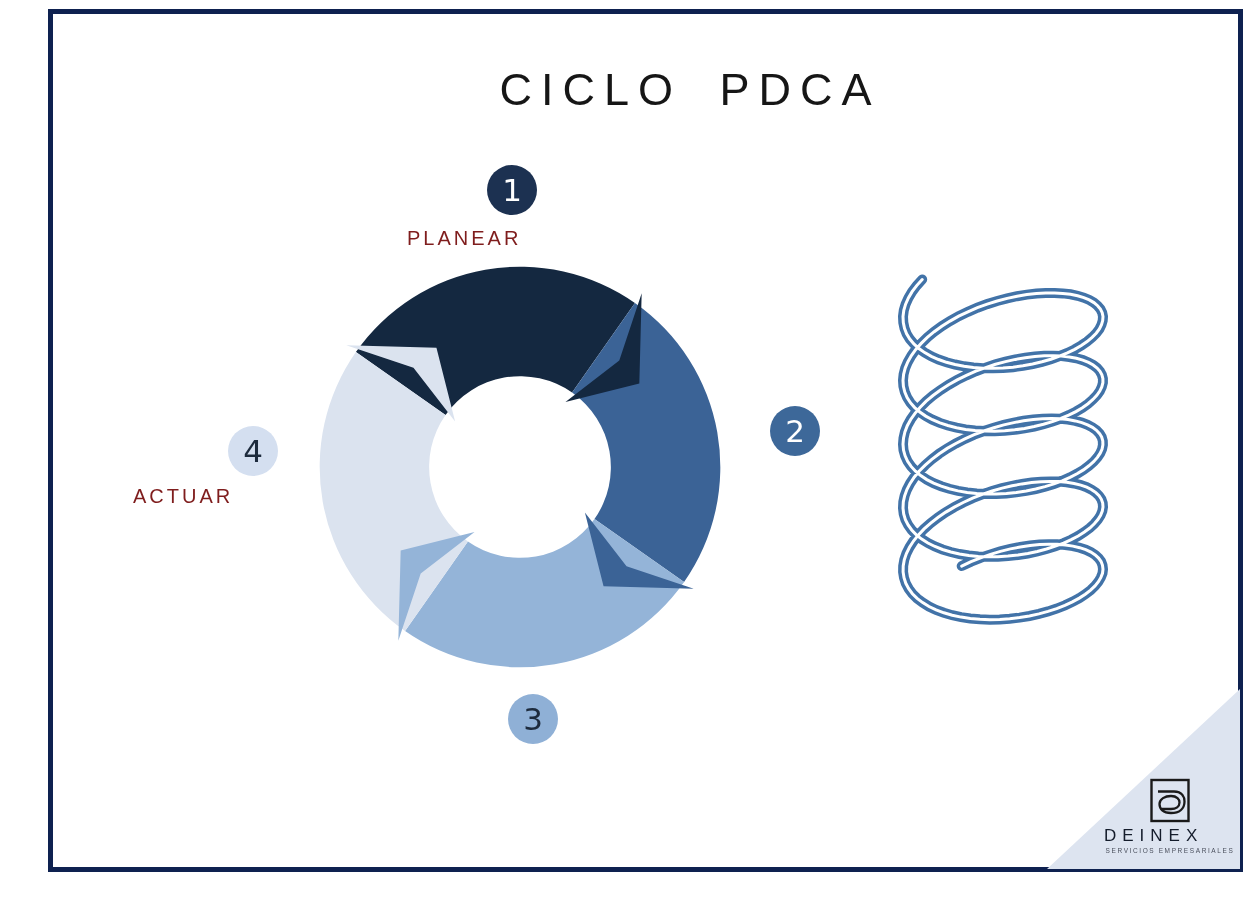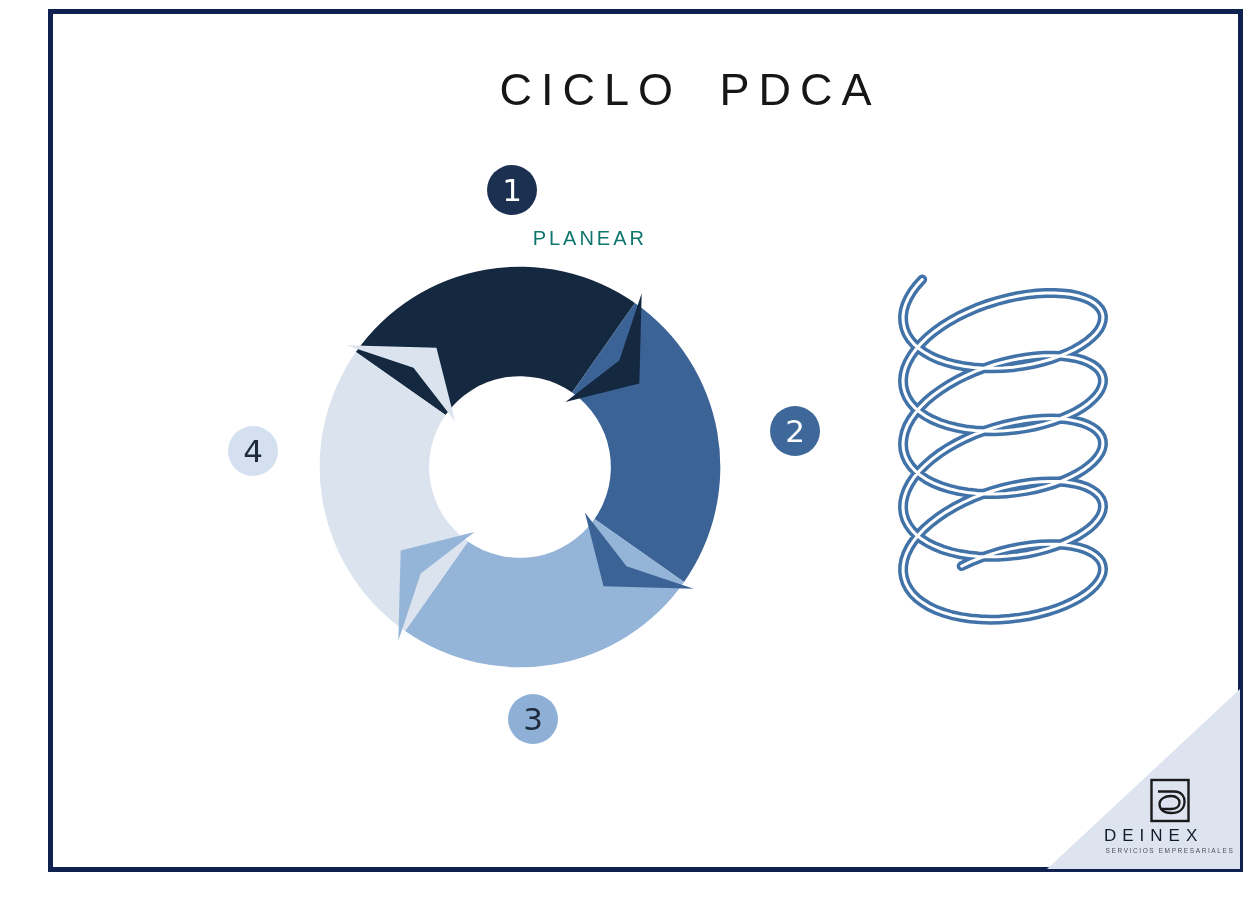"planear" .step-label { color: #0f766e -> #7f1d1d; text-align: right -> left }
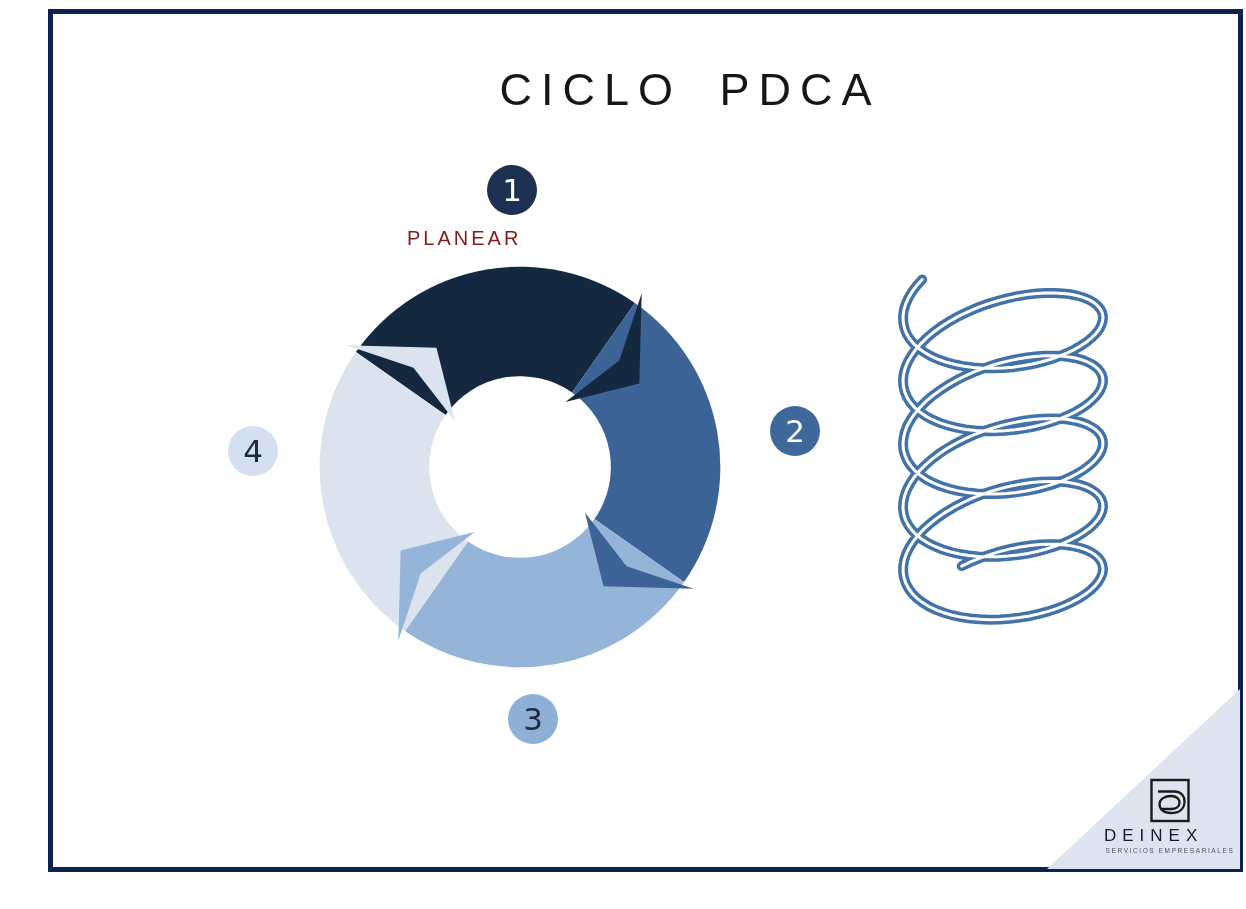"actuar" div.step-label { html: none -> <div>Actuar</div> }
